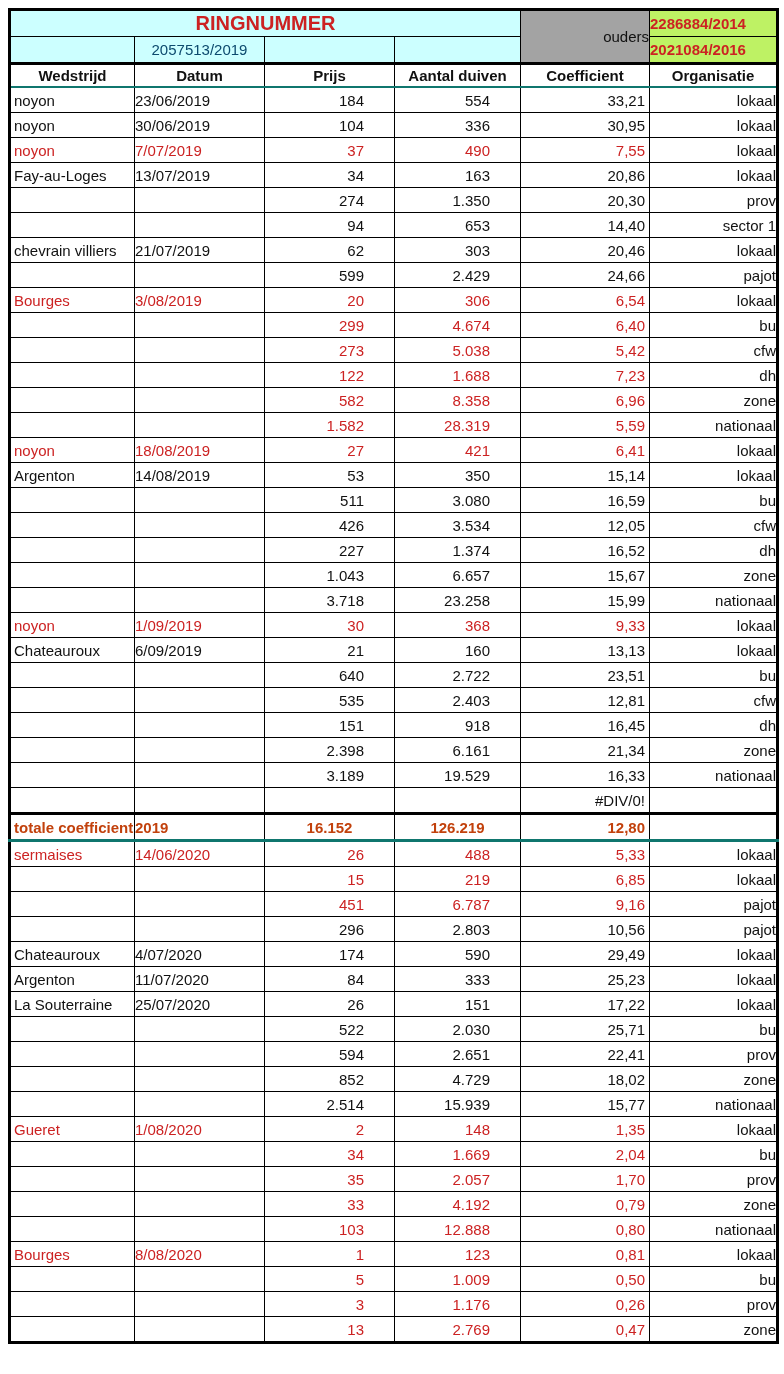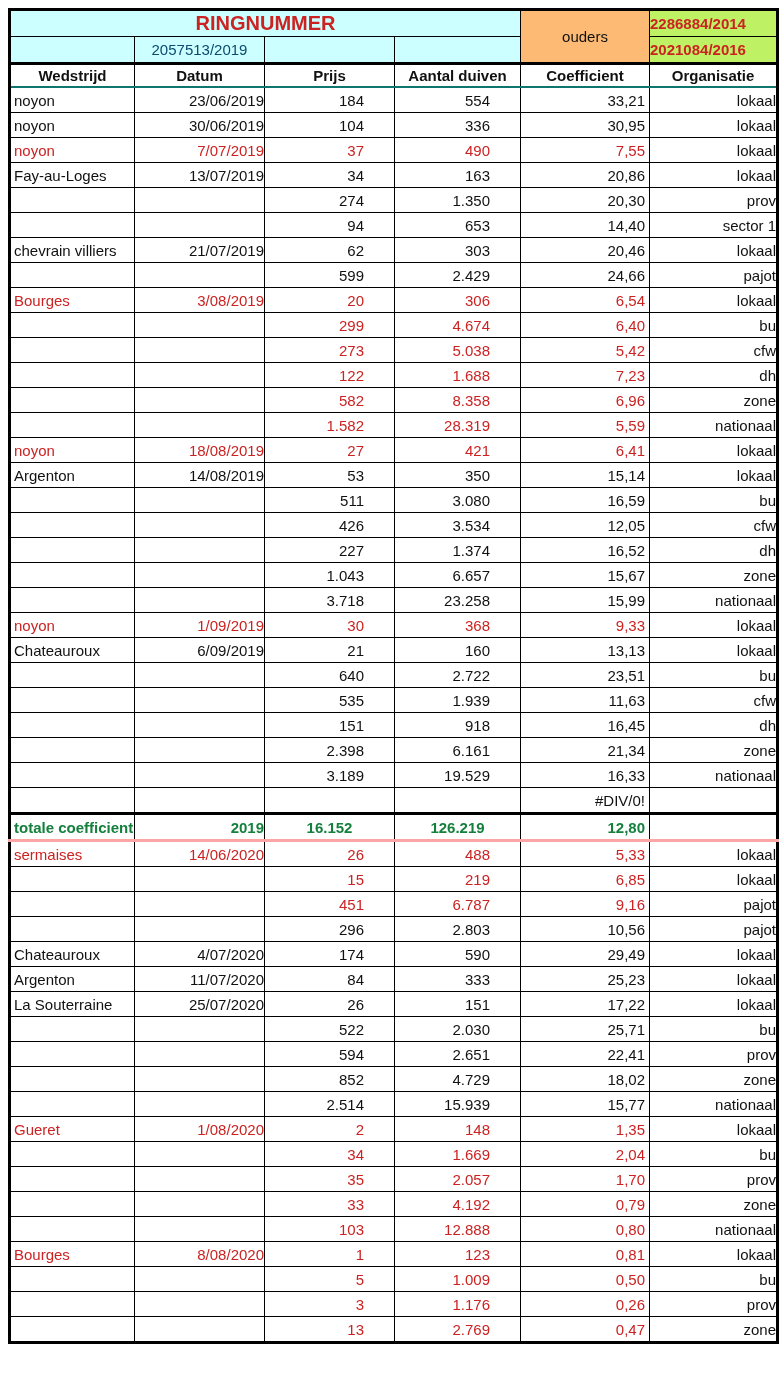"ouders" td.ouders-cell { background: #fdba74 -> #a3a3a3; text-align: center -> right }
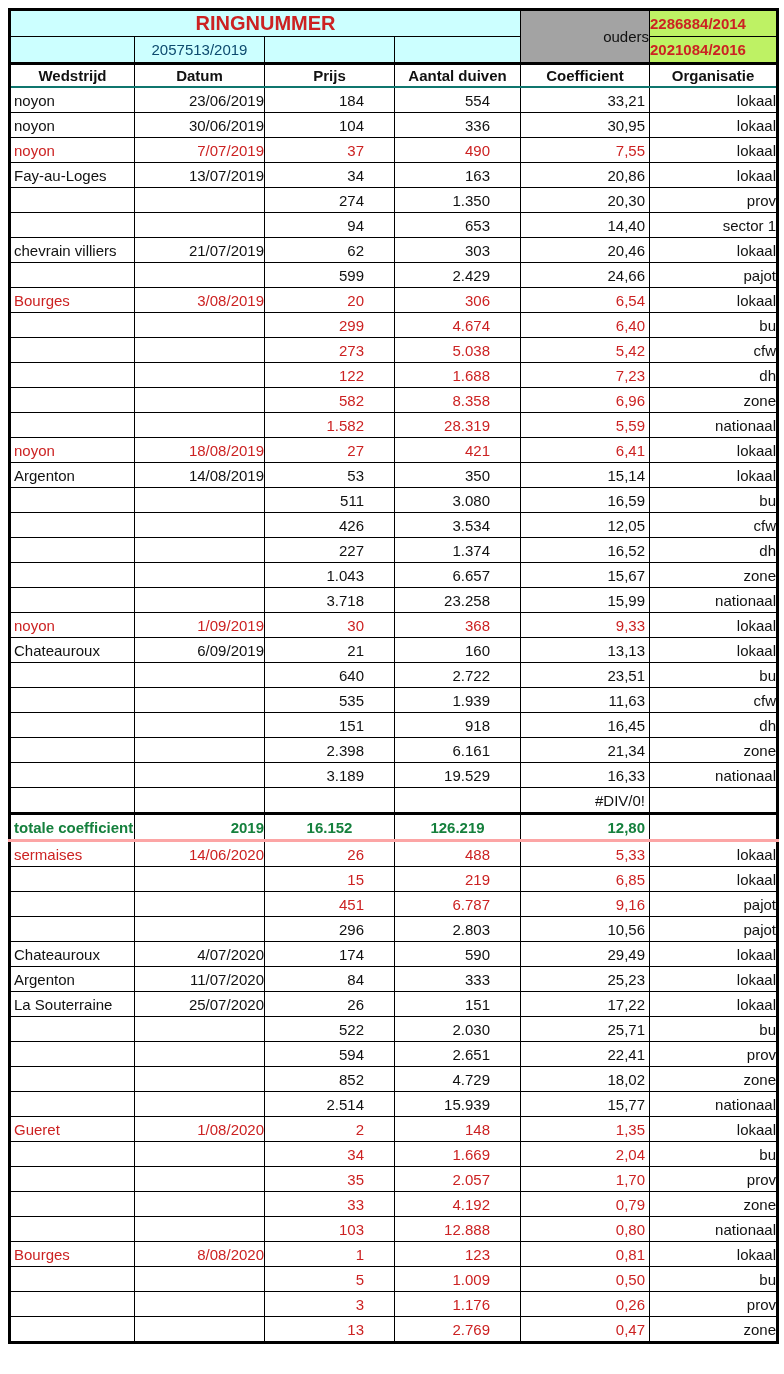"23/06/2019" td.c-dat { text-align: right -> left }
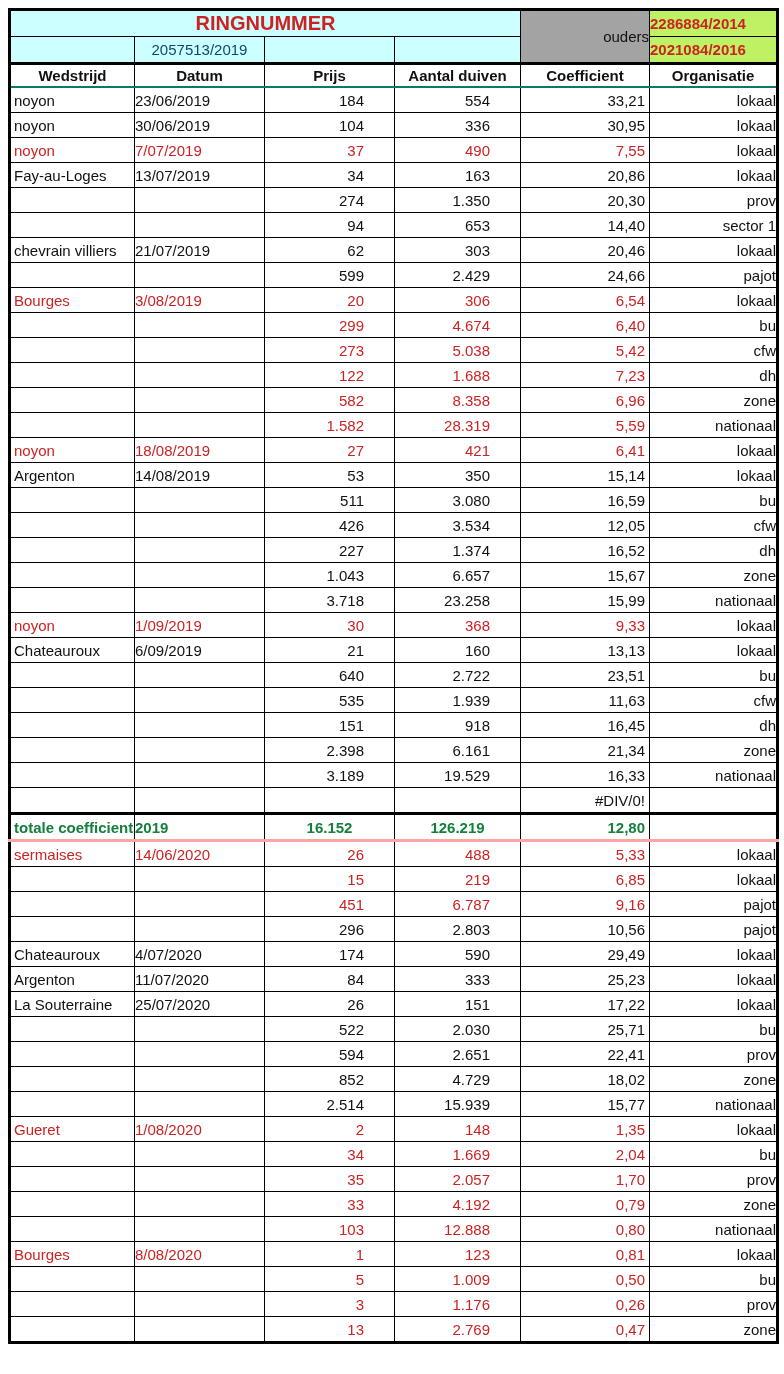"1.939" td.c-aantal { text: 1.939 -> 2.403 }
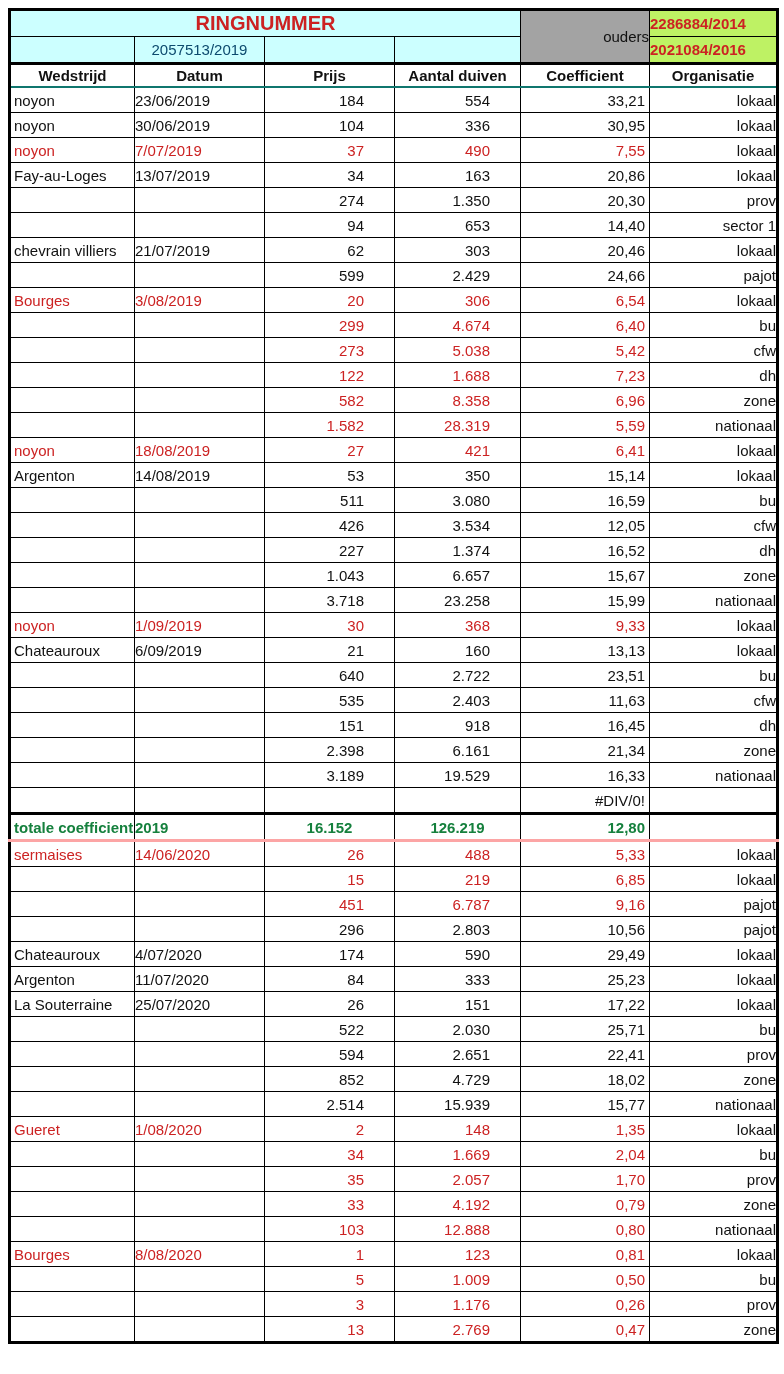"11,63" td.c-coeff { text: 11,63 -> 12,81 }
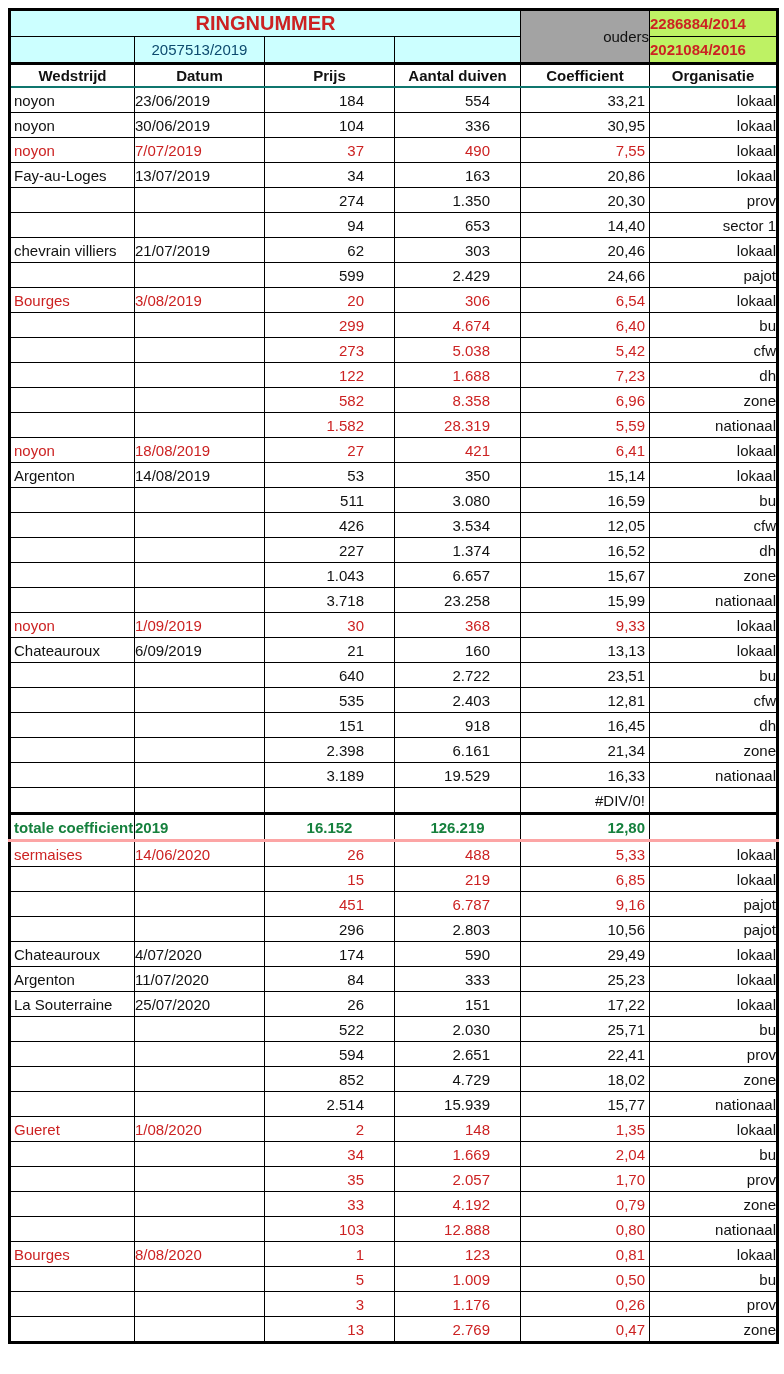"totale coefficient" tr.total td { border-bottom: 3px solid #fca5a5 -> 3px solid #0f766e; color: #15803d -> #c2410c }
